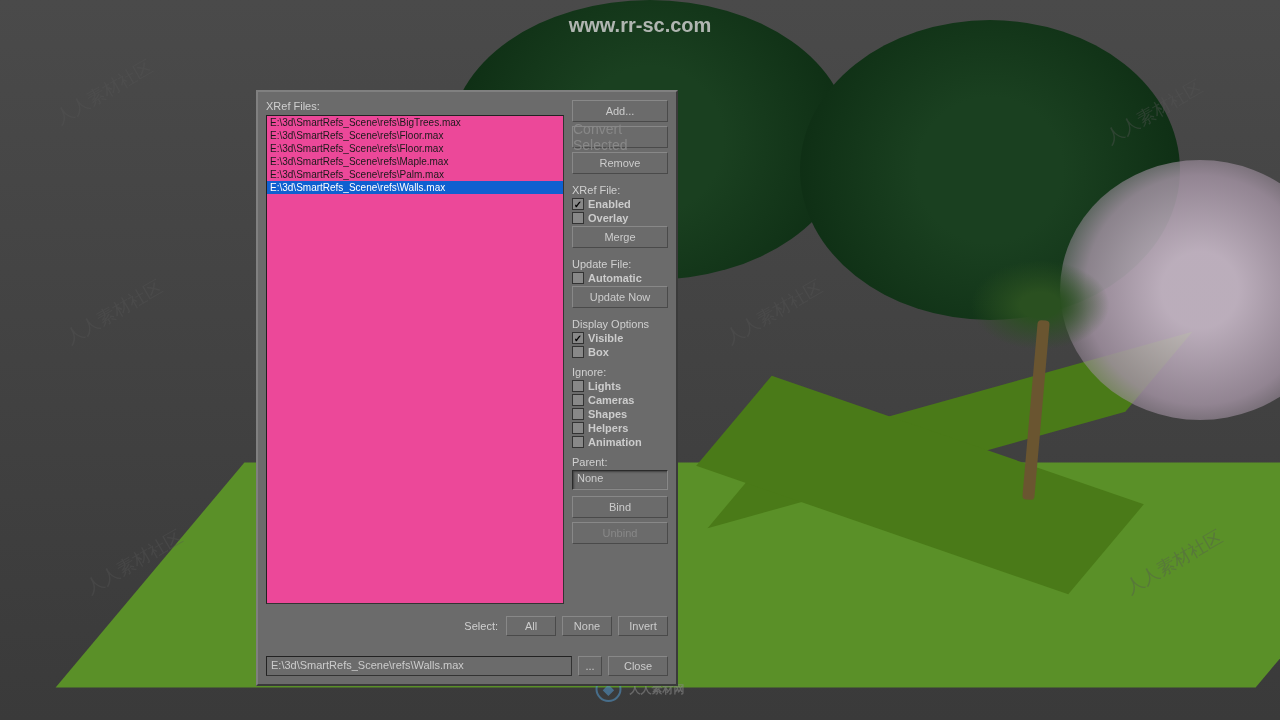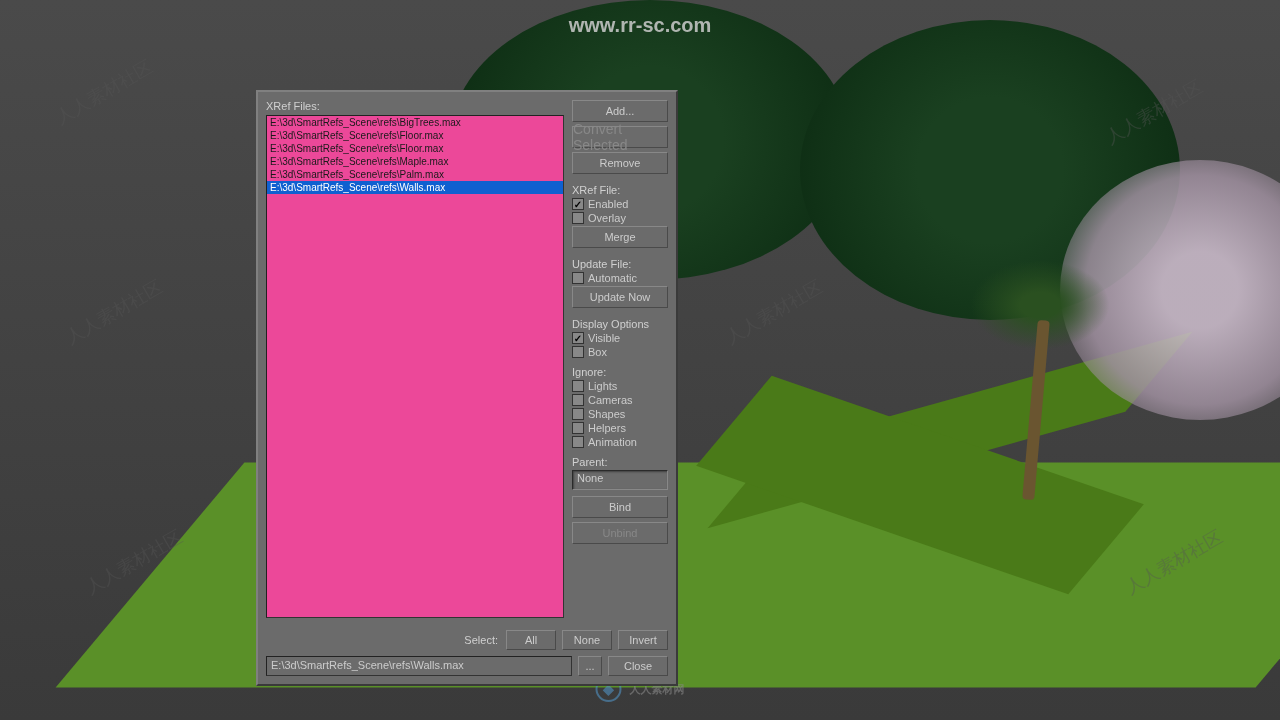"Enabled" .check-row { font-weight: none -> bold }
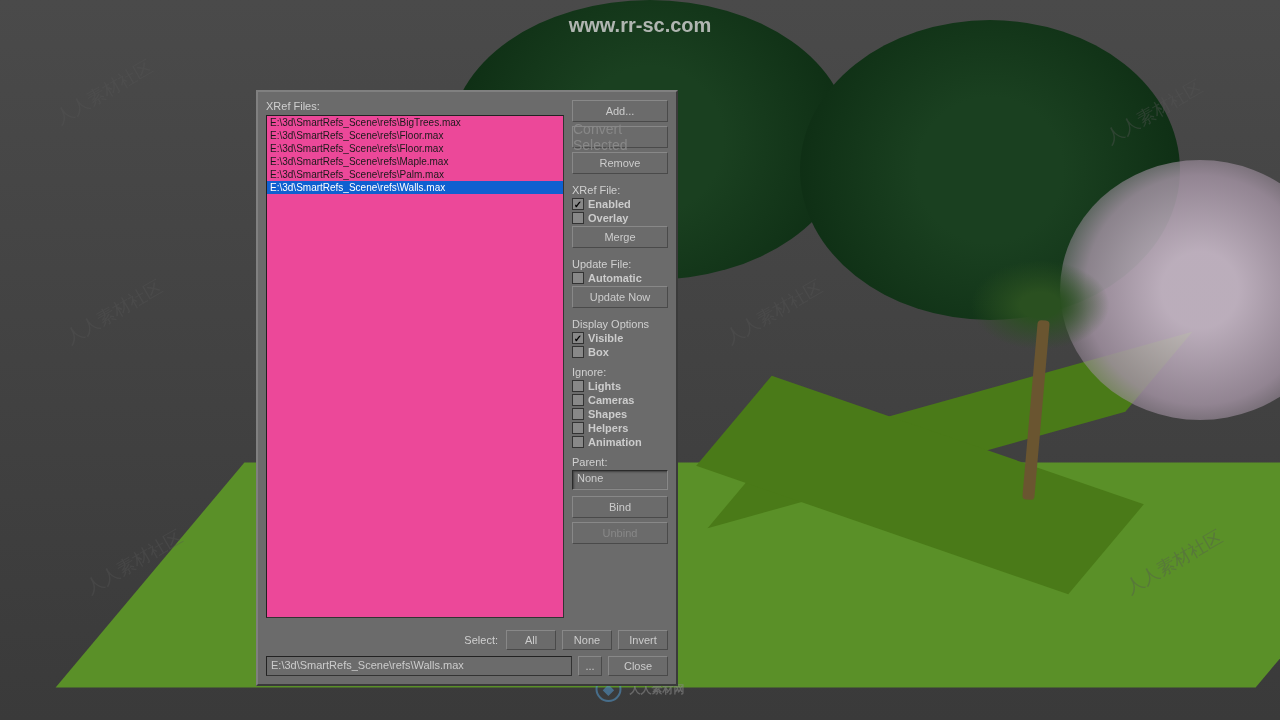"Select:" .bottom-panel { gap: 6px -> 20px }
